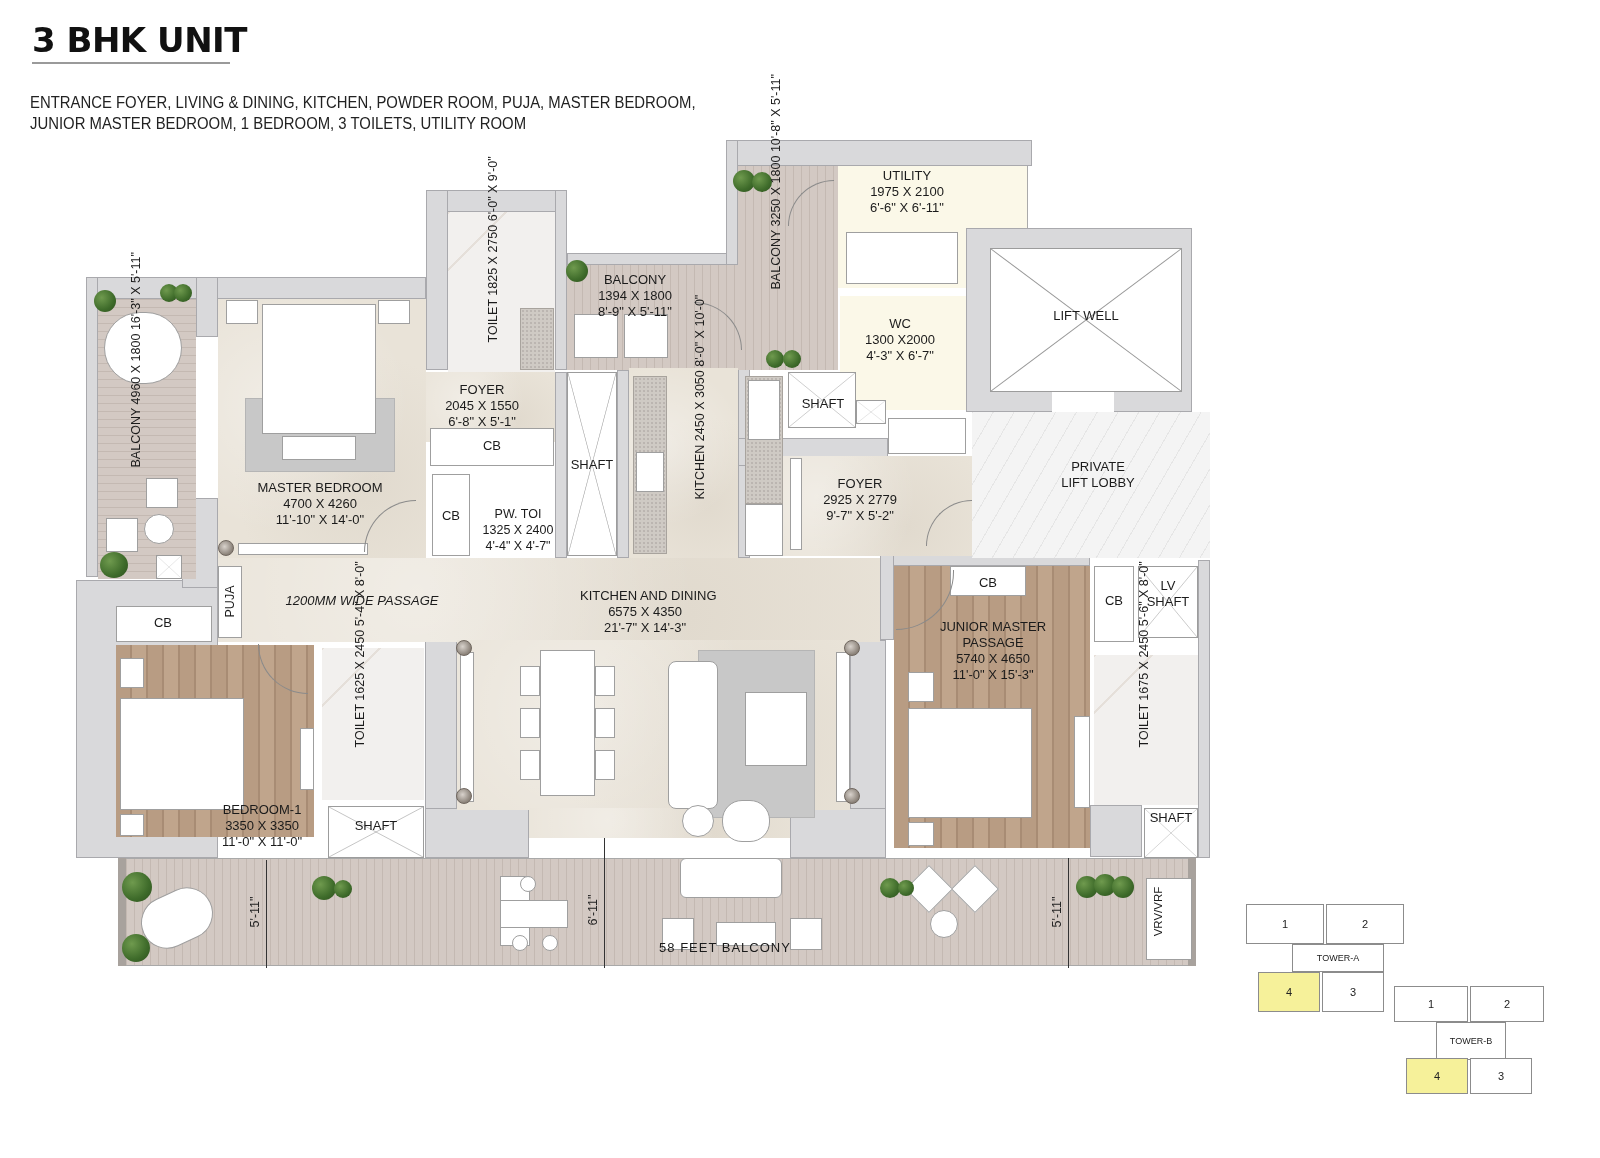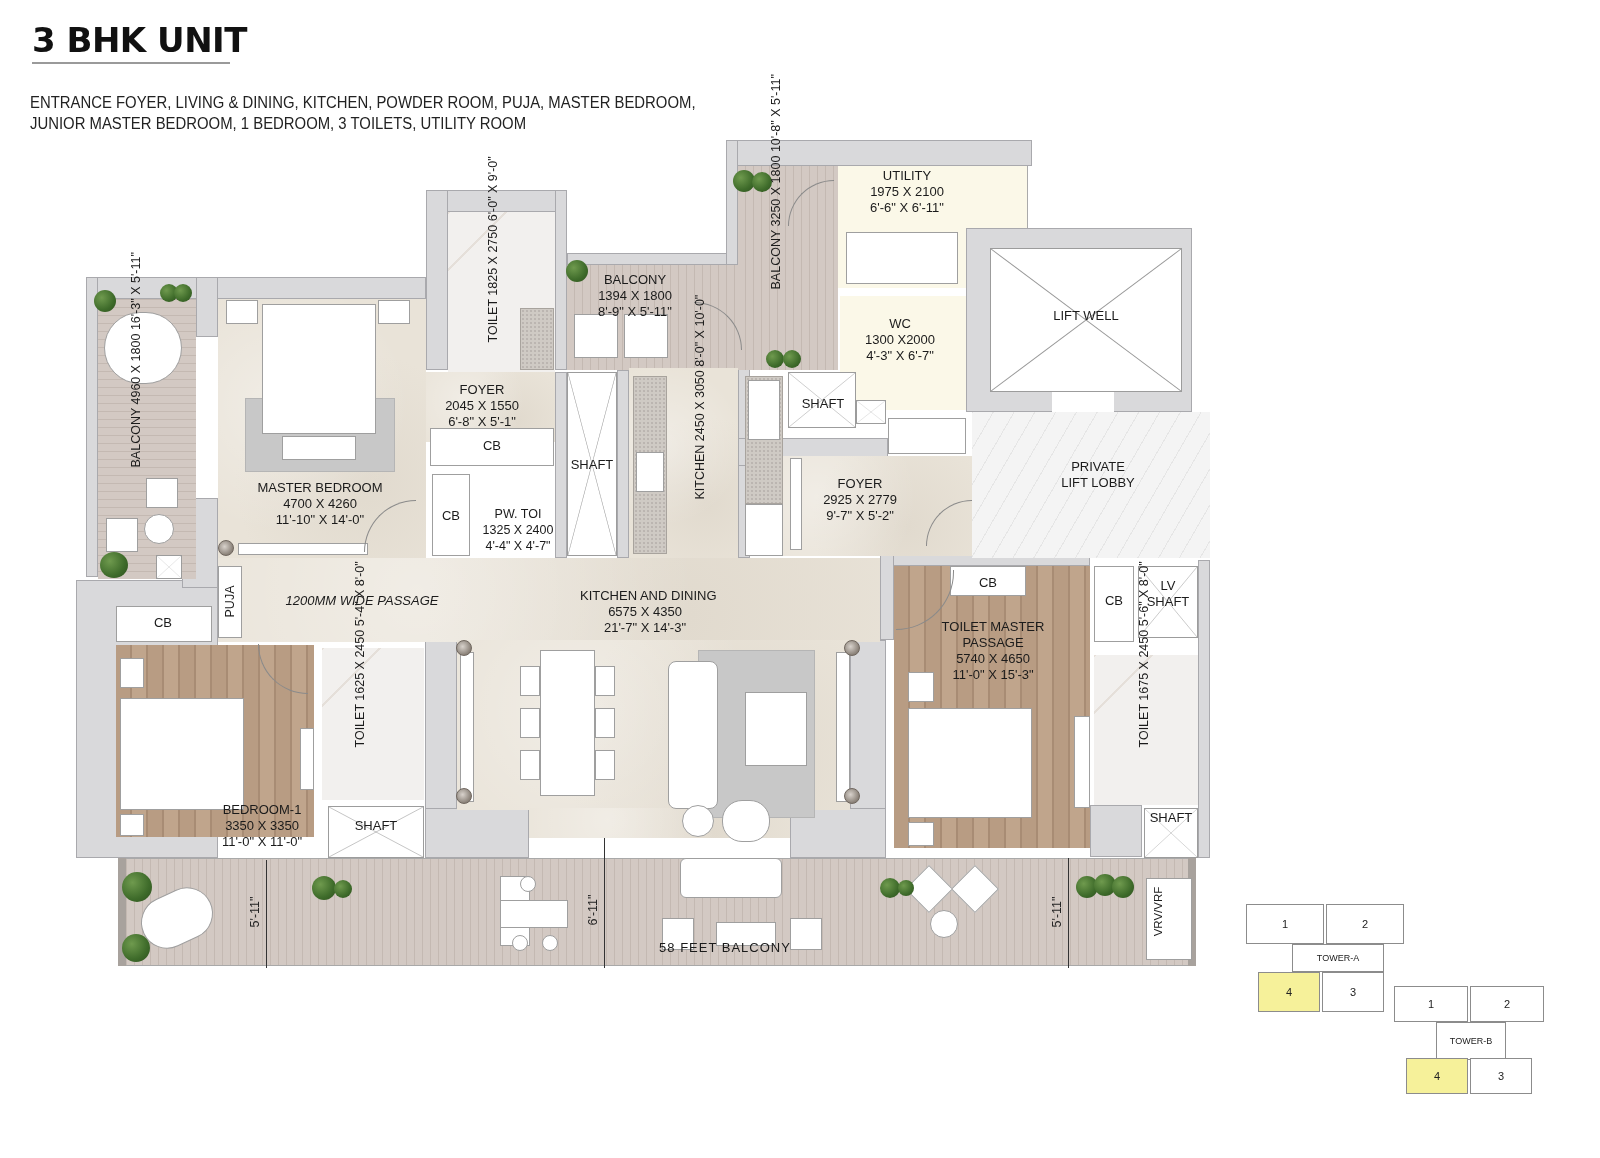"TOILET MASTER" span.l { text: TOILET -> JUNIOR }
